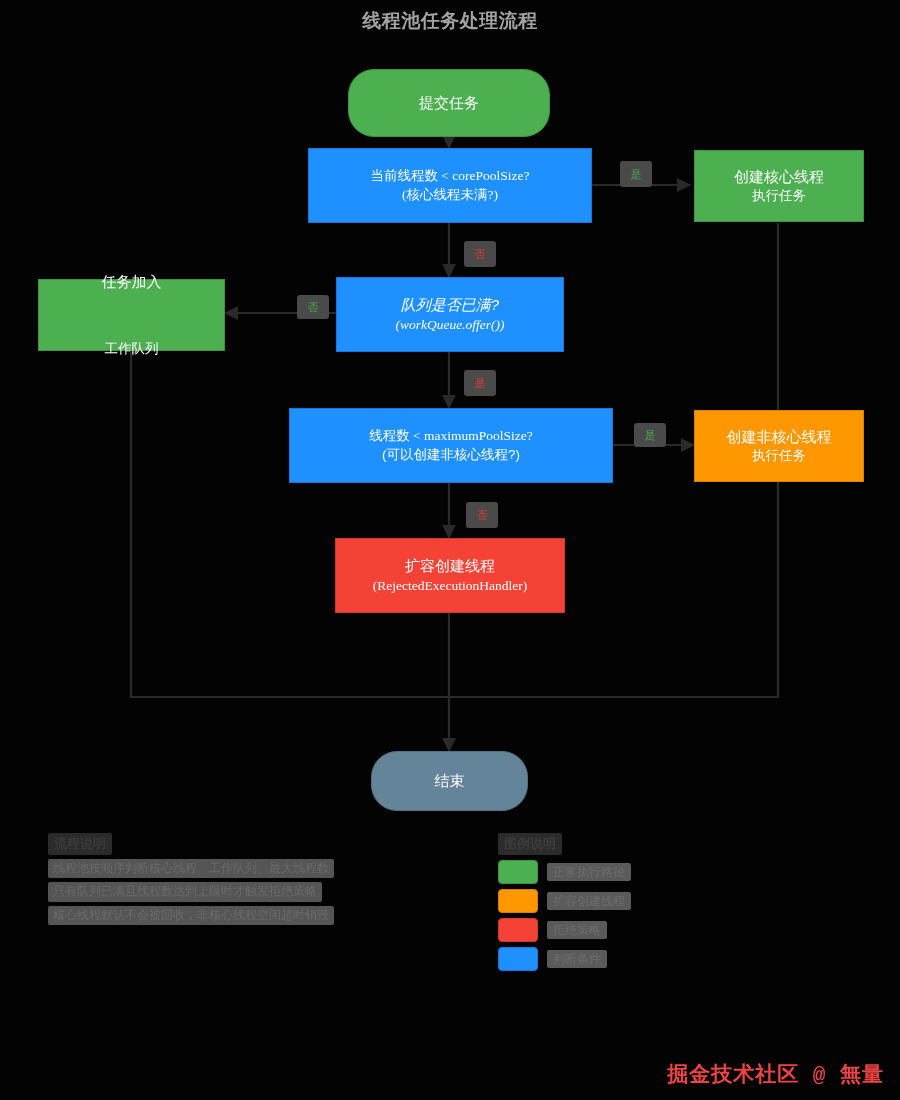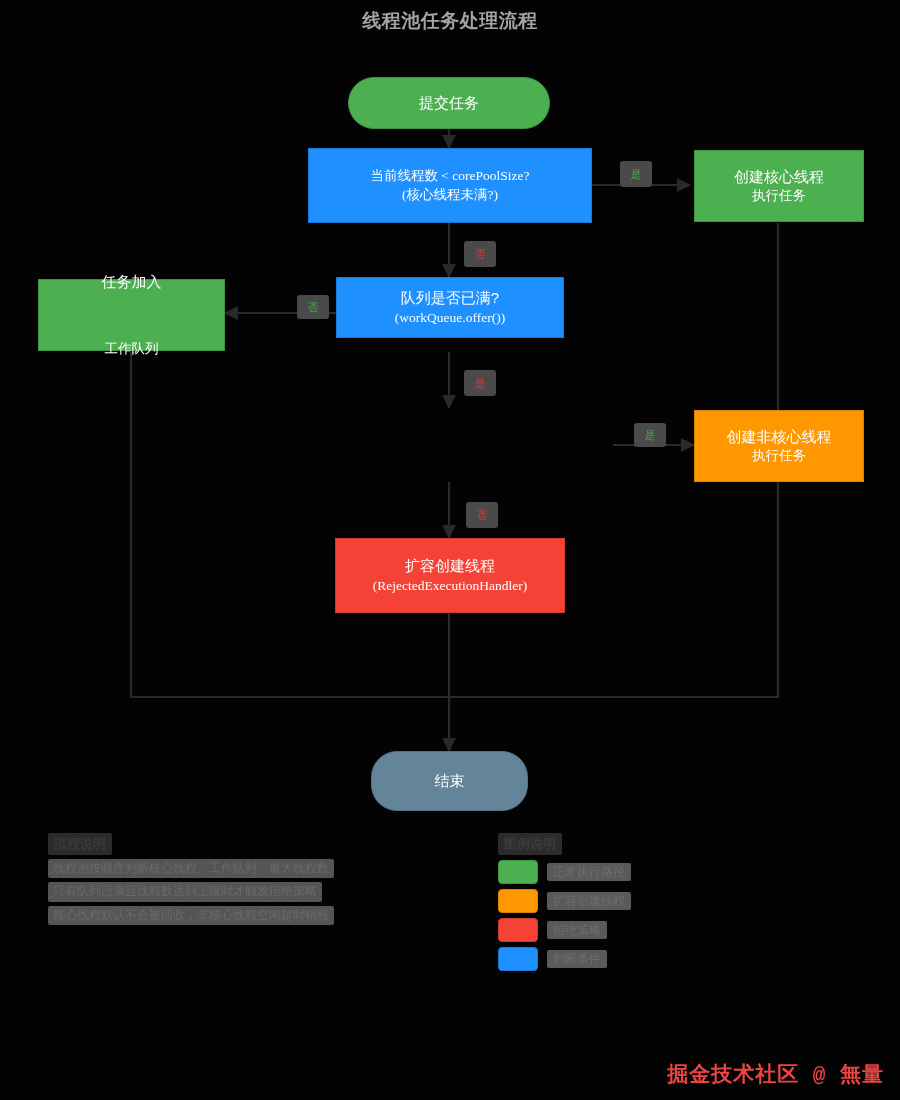"提交任务" div.node { height: 52px -> 68px; top: 77px -> 69px }
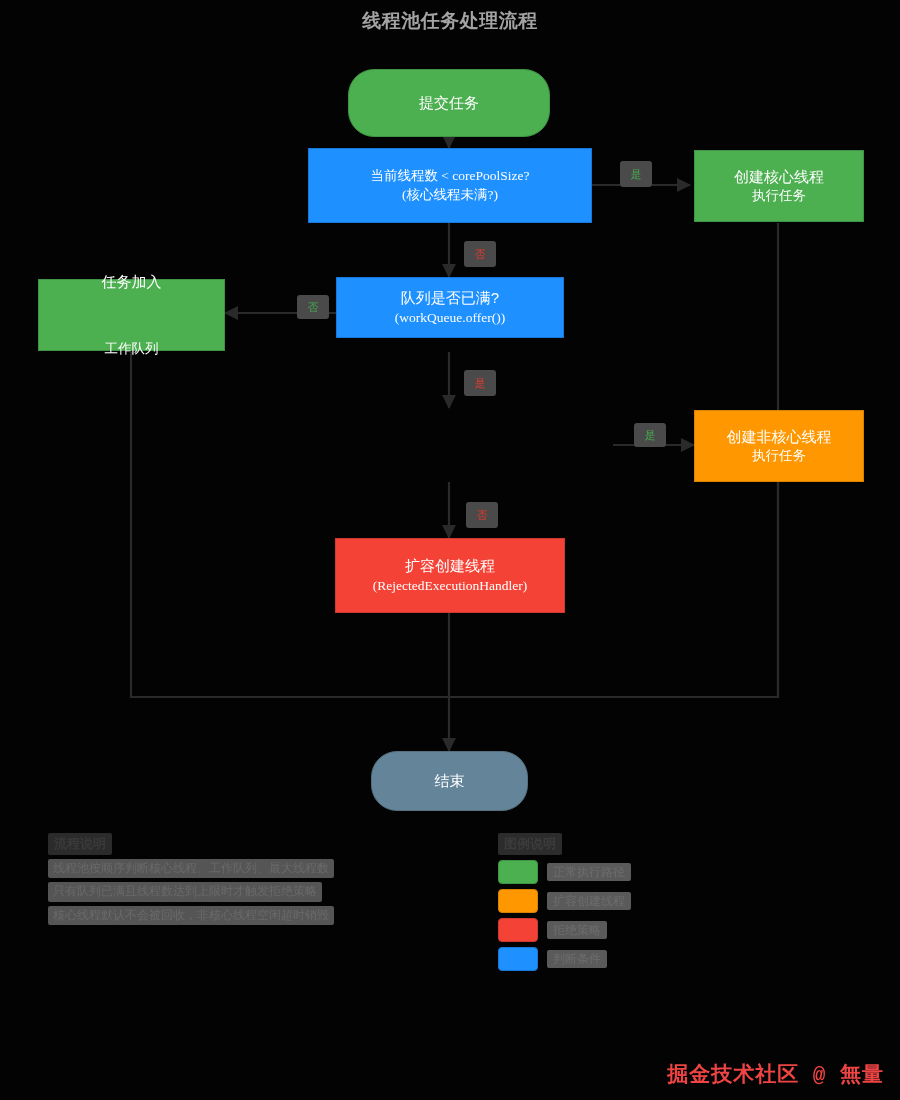"队列是否已满?" div.node { font-style: none -> italic; height: 61px -> 75px }
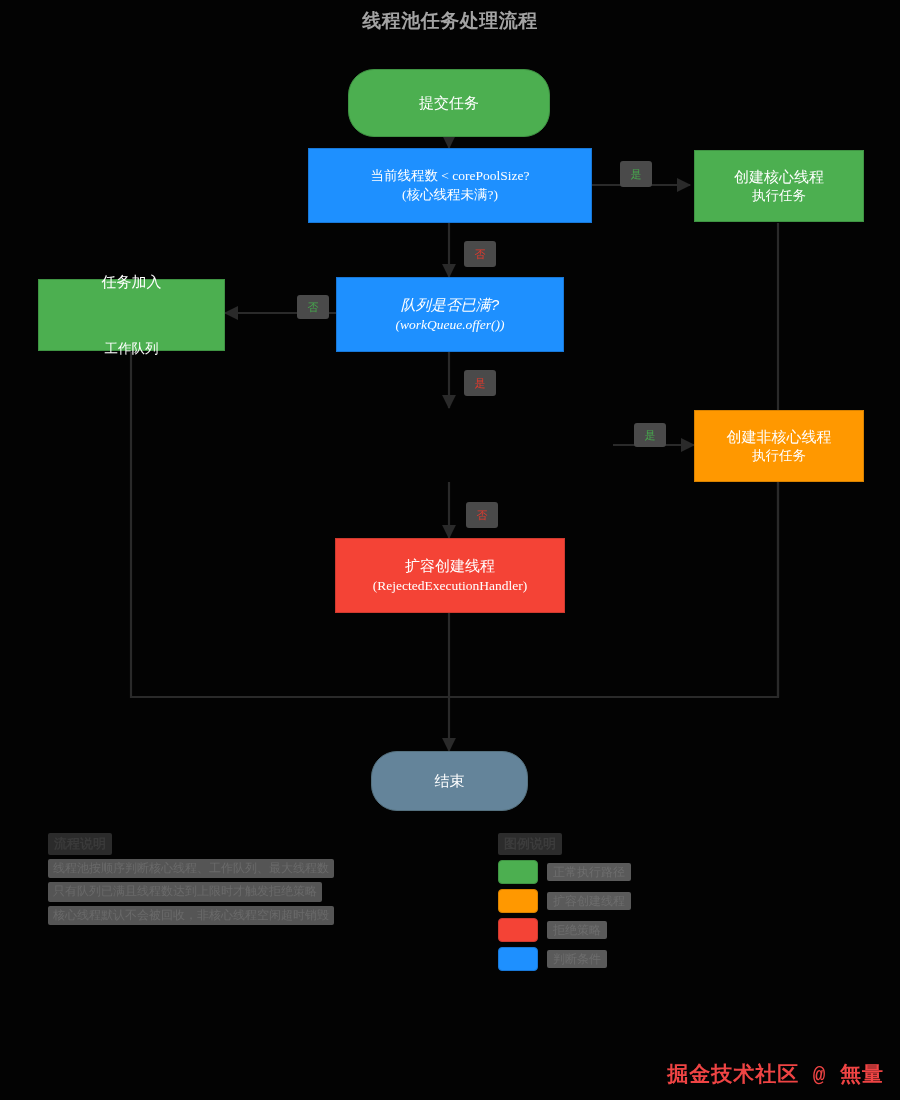"线程数 < maximumPoolSize?" div.node { html: none -> <div> <span>线程数 &lt; maximumPoolSize?</span> <span>(可以创建非核心线程?)</span> </div> }
